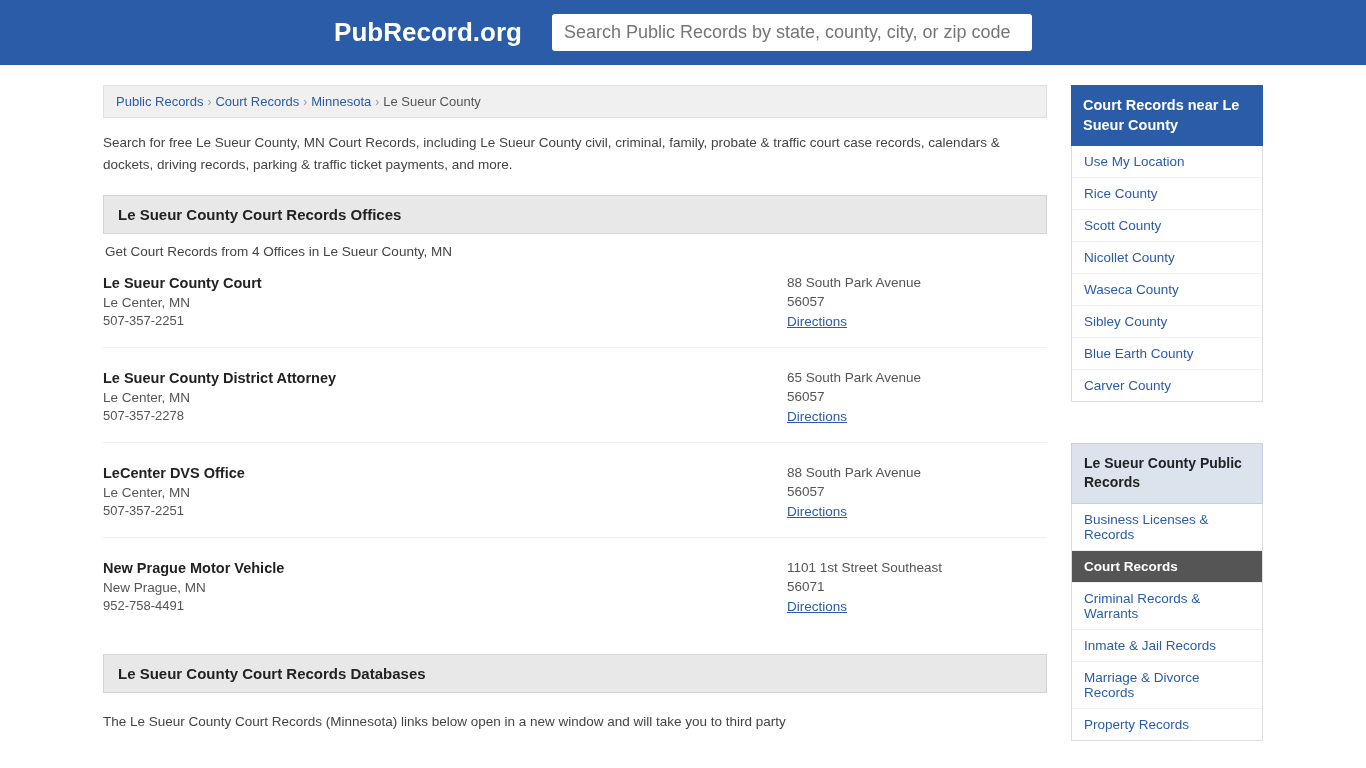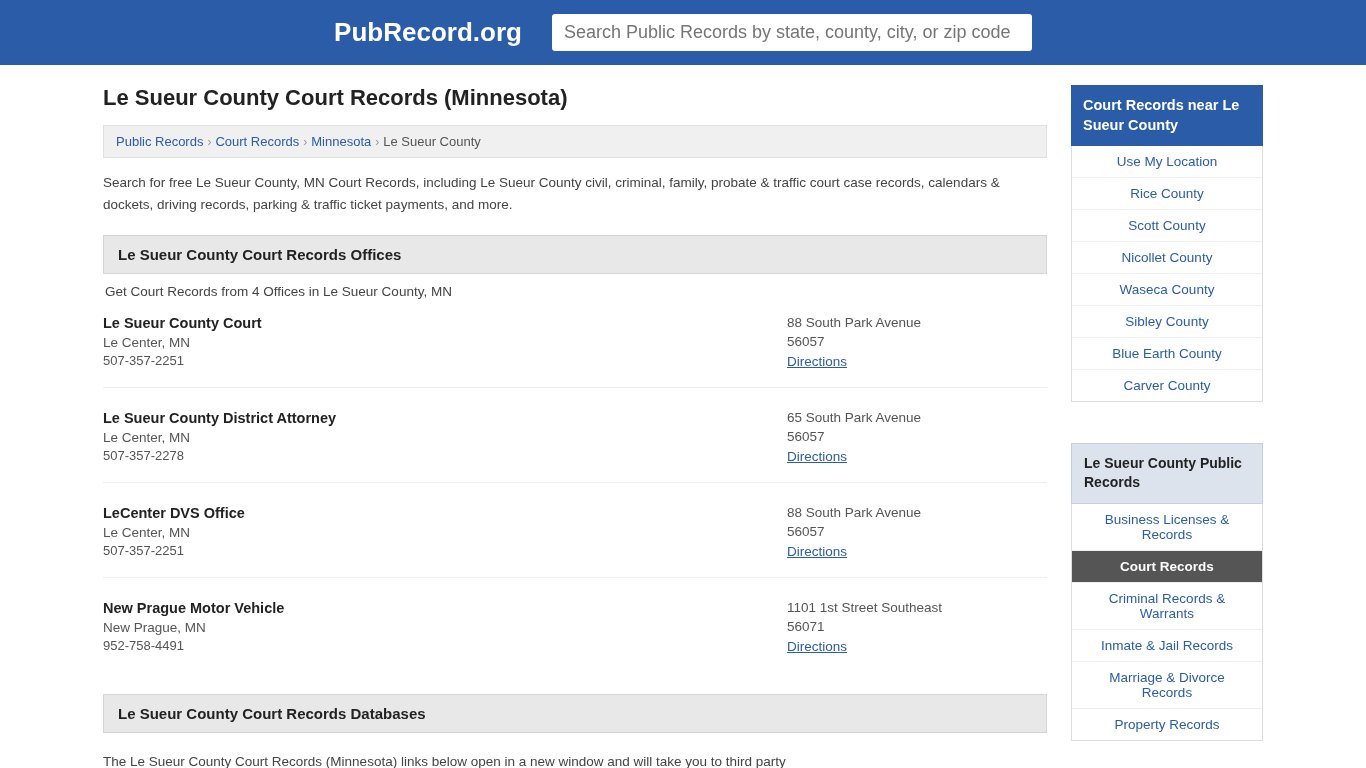"Le Sueur County Court Records (Minnesota)" h1.page-title { html: <h1>Le Sueur County Court Records (Minnesota)</h1> -> none }
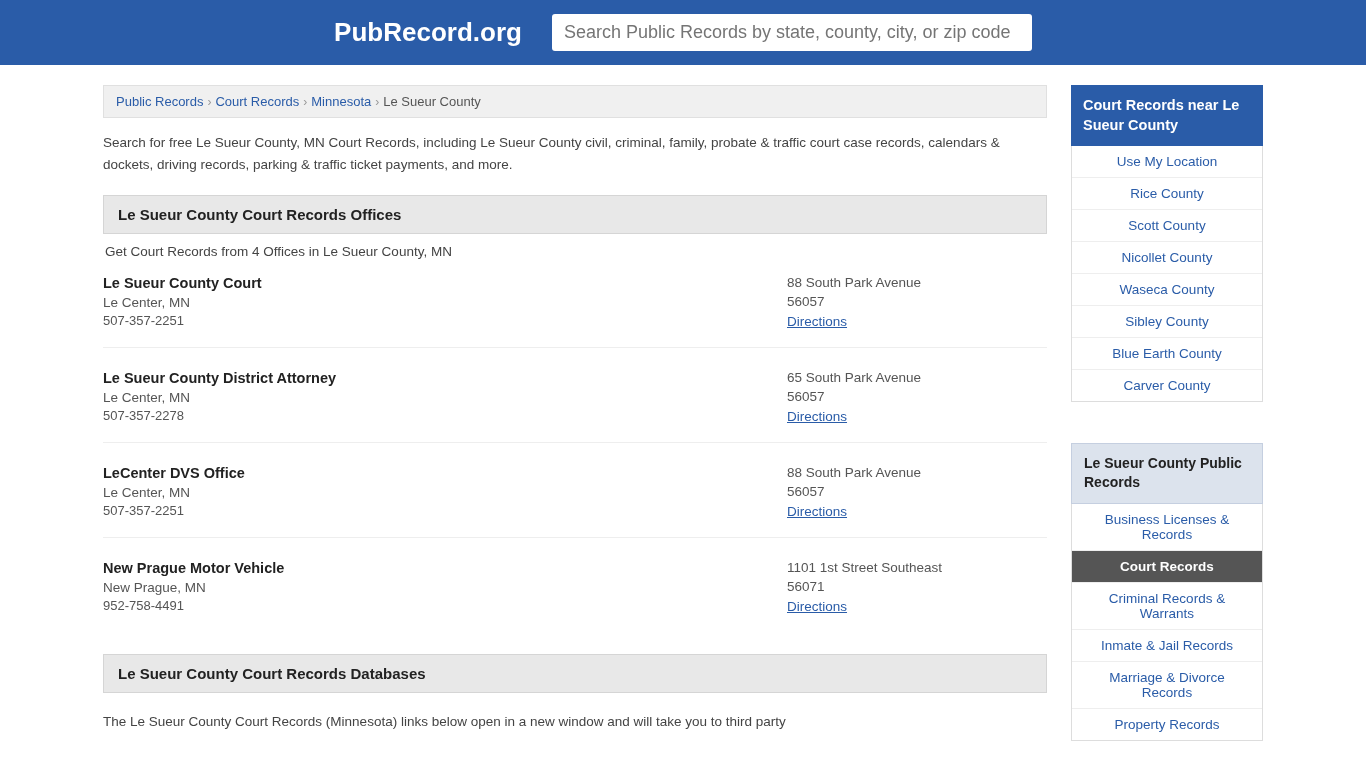"Use My Location" .sidebar-list li { text-align: center -> none }
